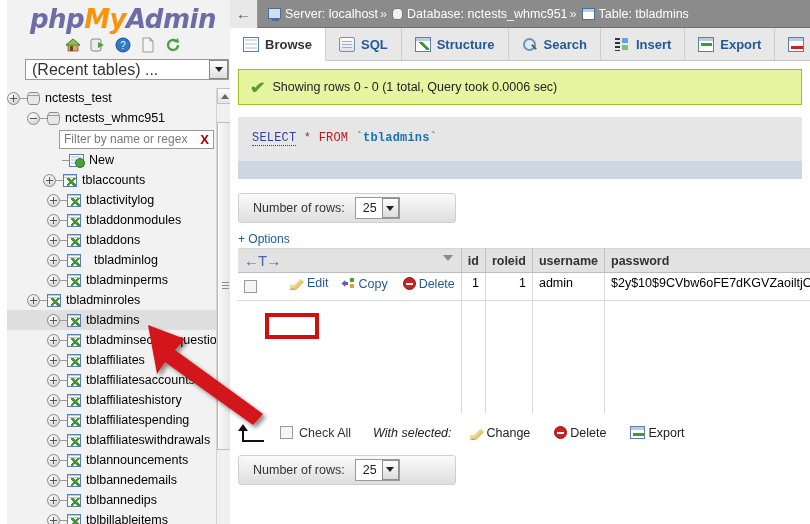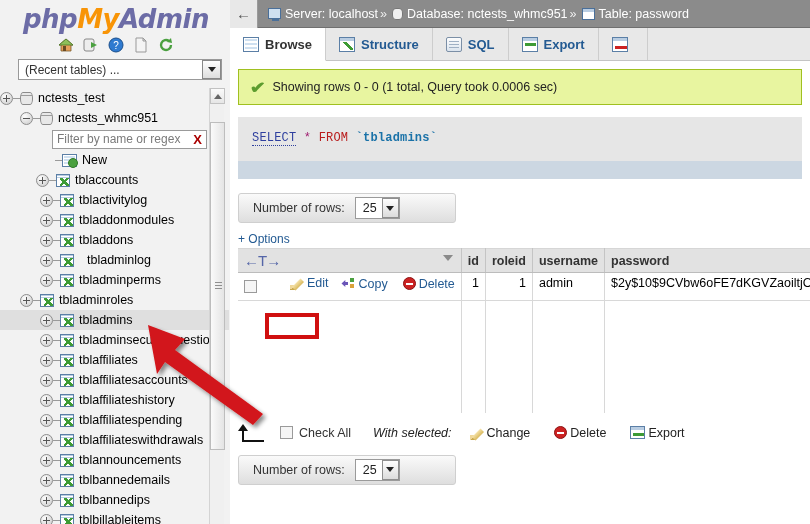"phpMyAdmin" #sidebar { left: 0 -> 7px }
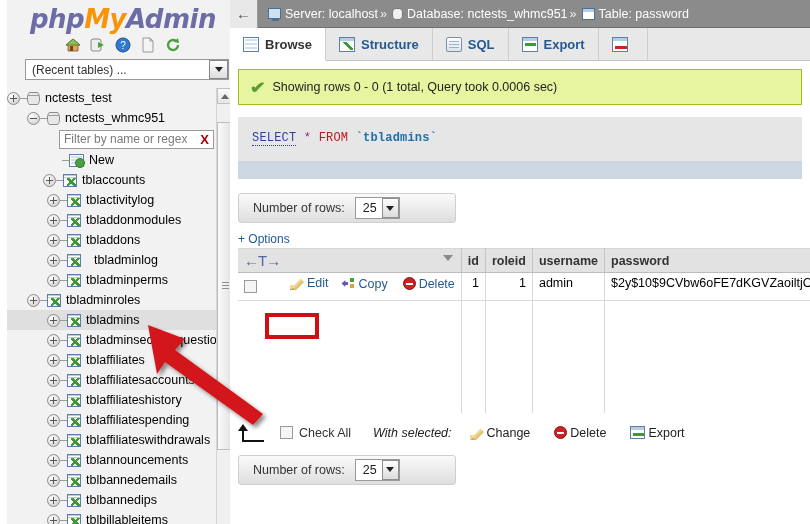"Table: password" span { text: password -> tbladmins }
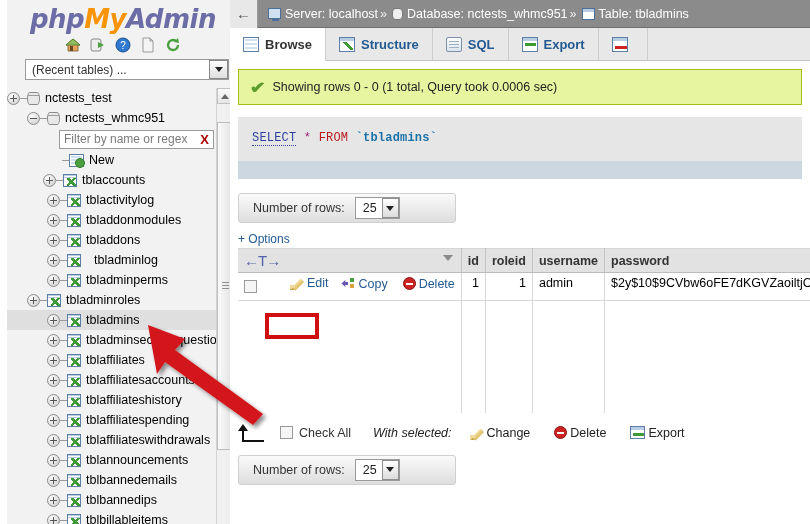"Structure" div.tab { order: before "SQL" -> after "SQL" }
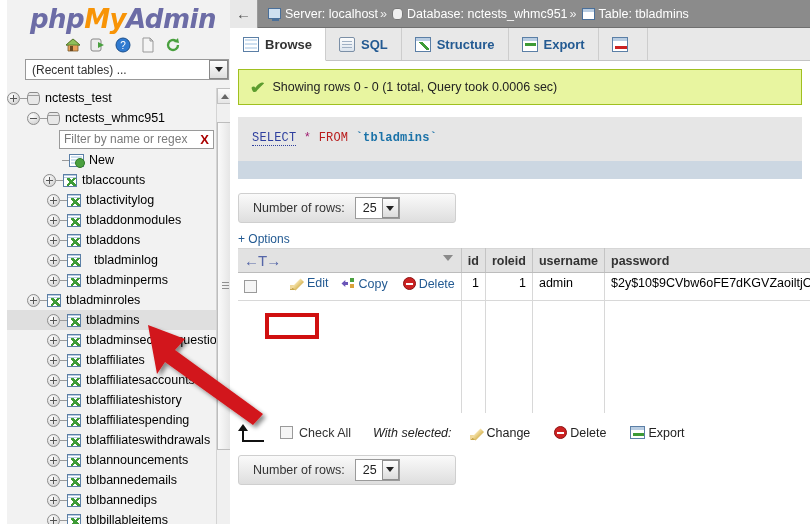"Search" div.tab { html: none -> <div> <span></span> <span>Search</span> </div> }
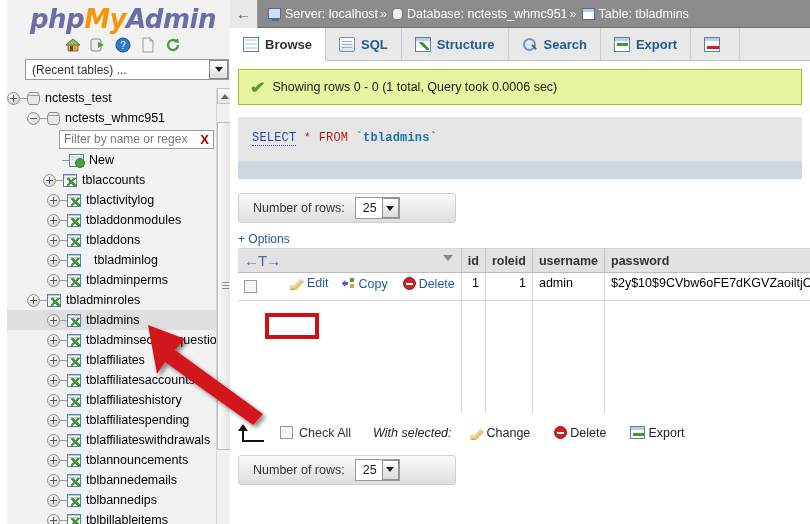"Insert" div.tab { html: none -> <div> <span></span> <span>Insert</span> </div> }
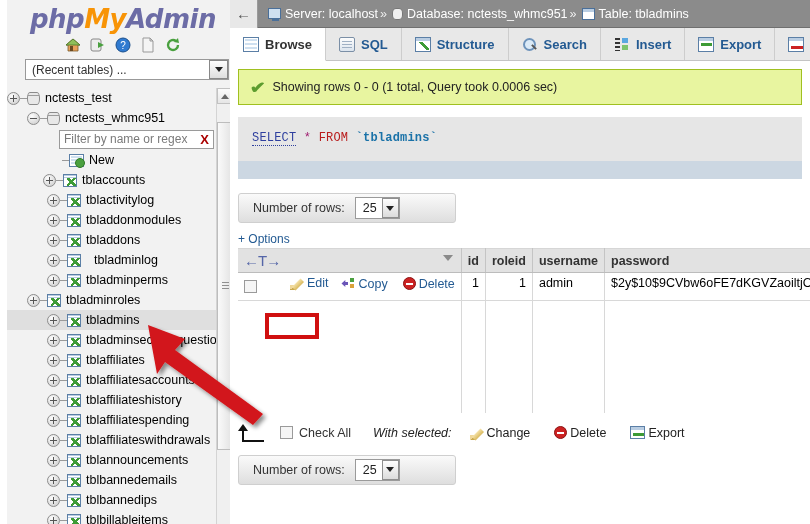"(Recent tables) ..." .recent-select .rs-label { font-size: 12px -> 16px }
